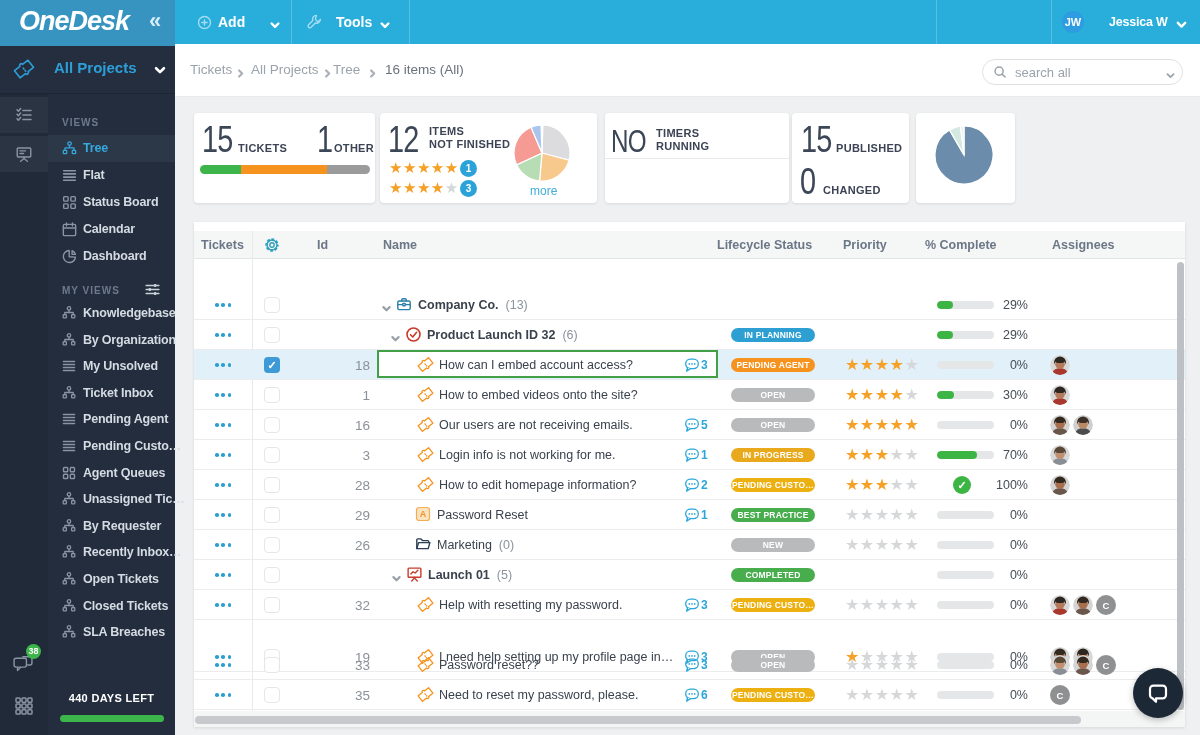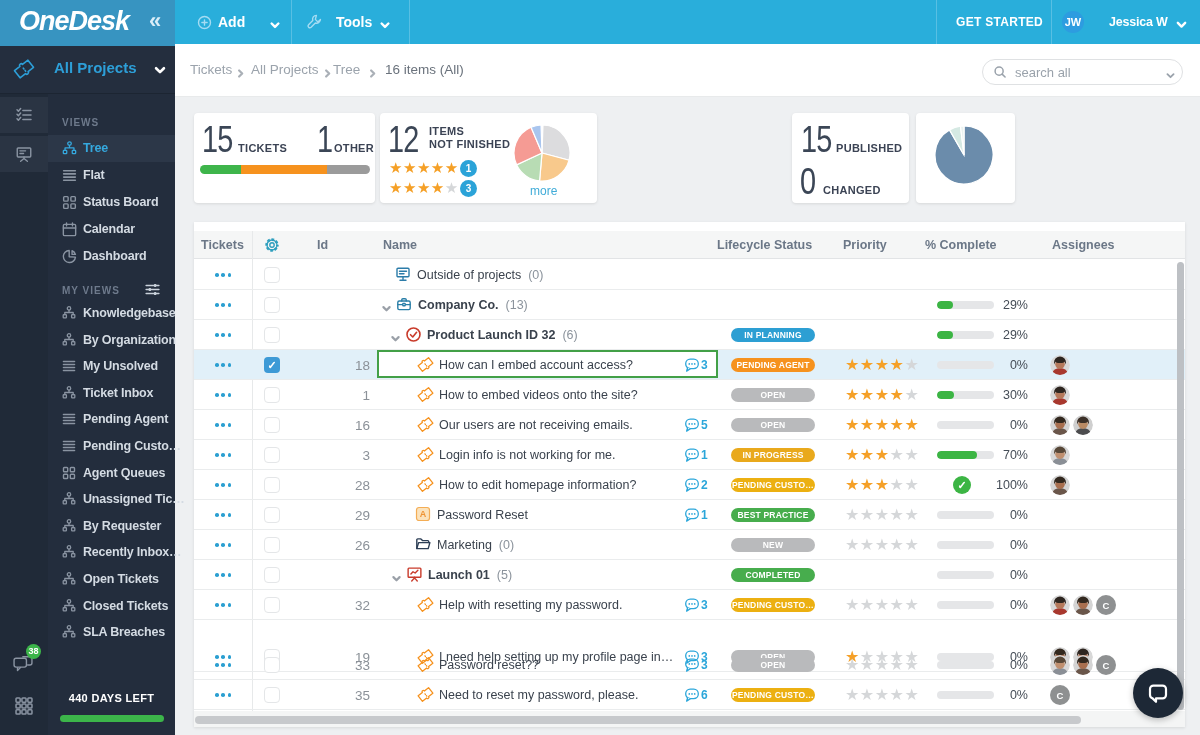"GET STARTED" div.abs { html: <div>GET STARTED</div> -> none }
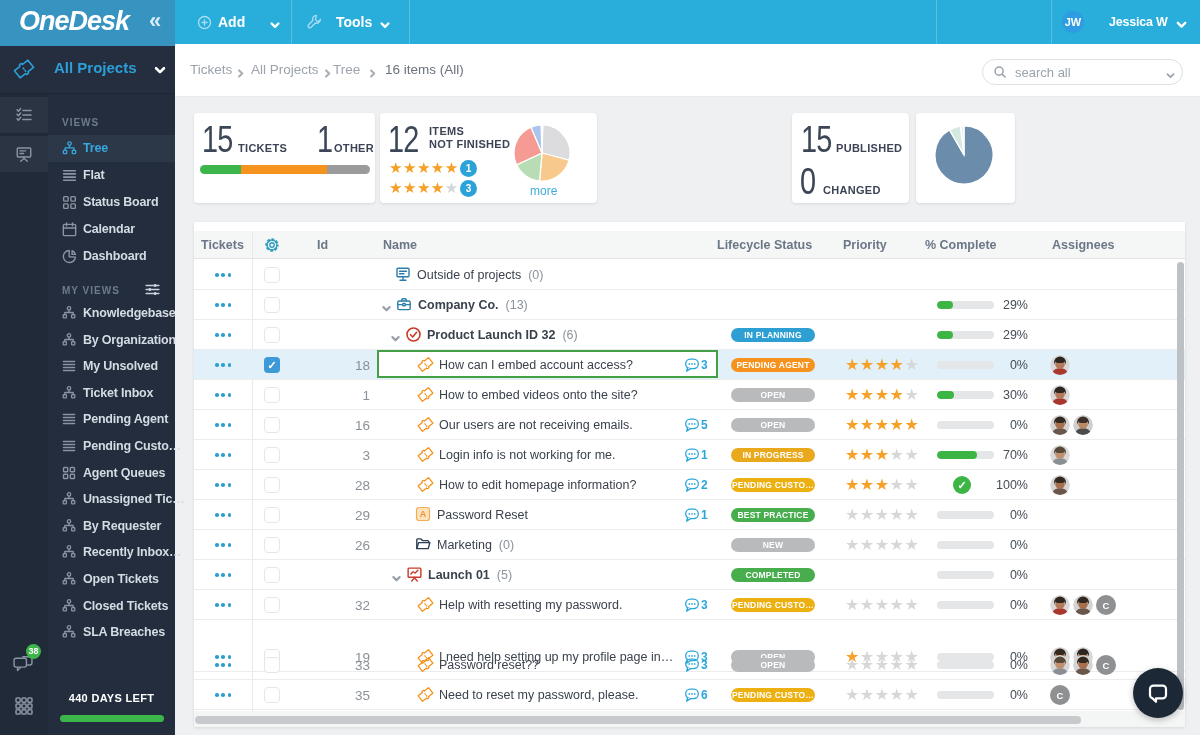"NO" div.abs { html: none -> <div> <div>NO</div> <div>TIMERS</div> <div>RUNNING</div> <div></div> </div> }
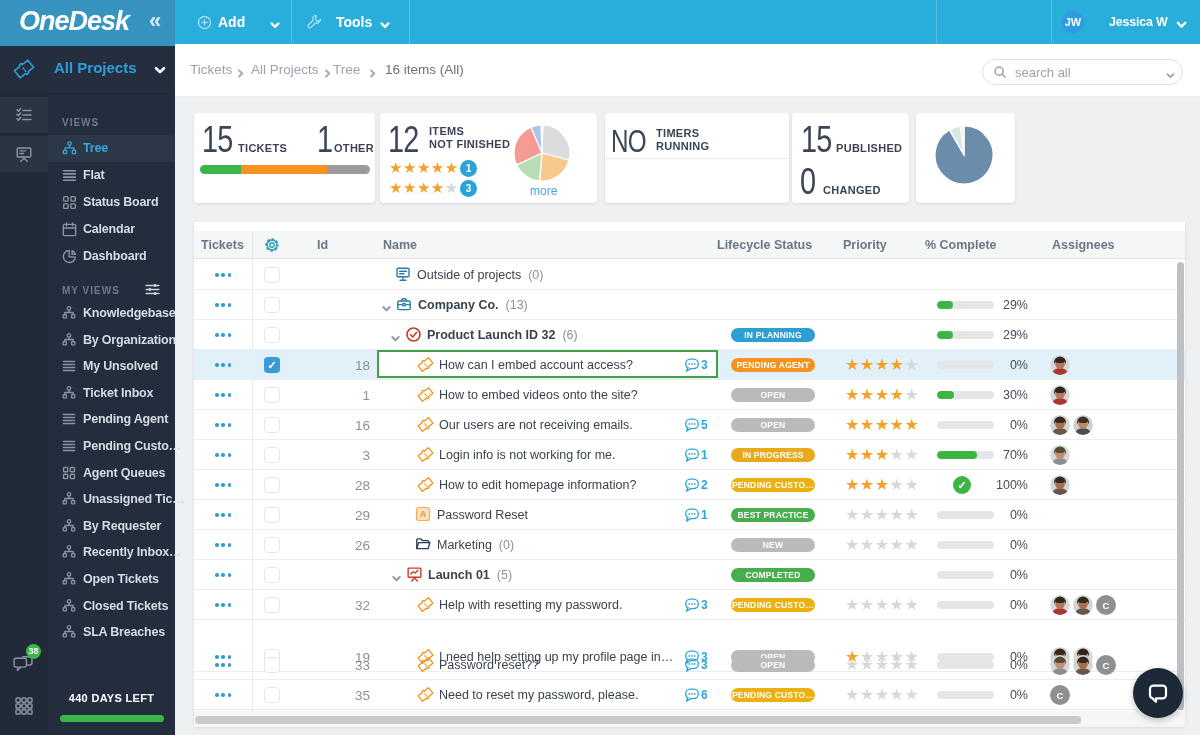"Outside of projects (0)" div.abs { html: <div> <div> <i></i> <i></i> <i></i> </div> <div></div> <div><svg> <g> <rect></rect> <path></path> <path></path> </g> </svg></div> <div>Outside of projects&nbsp;&nbsp;<span>(0)</span></div> </div> -> none }
